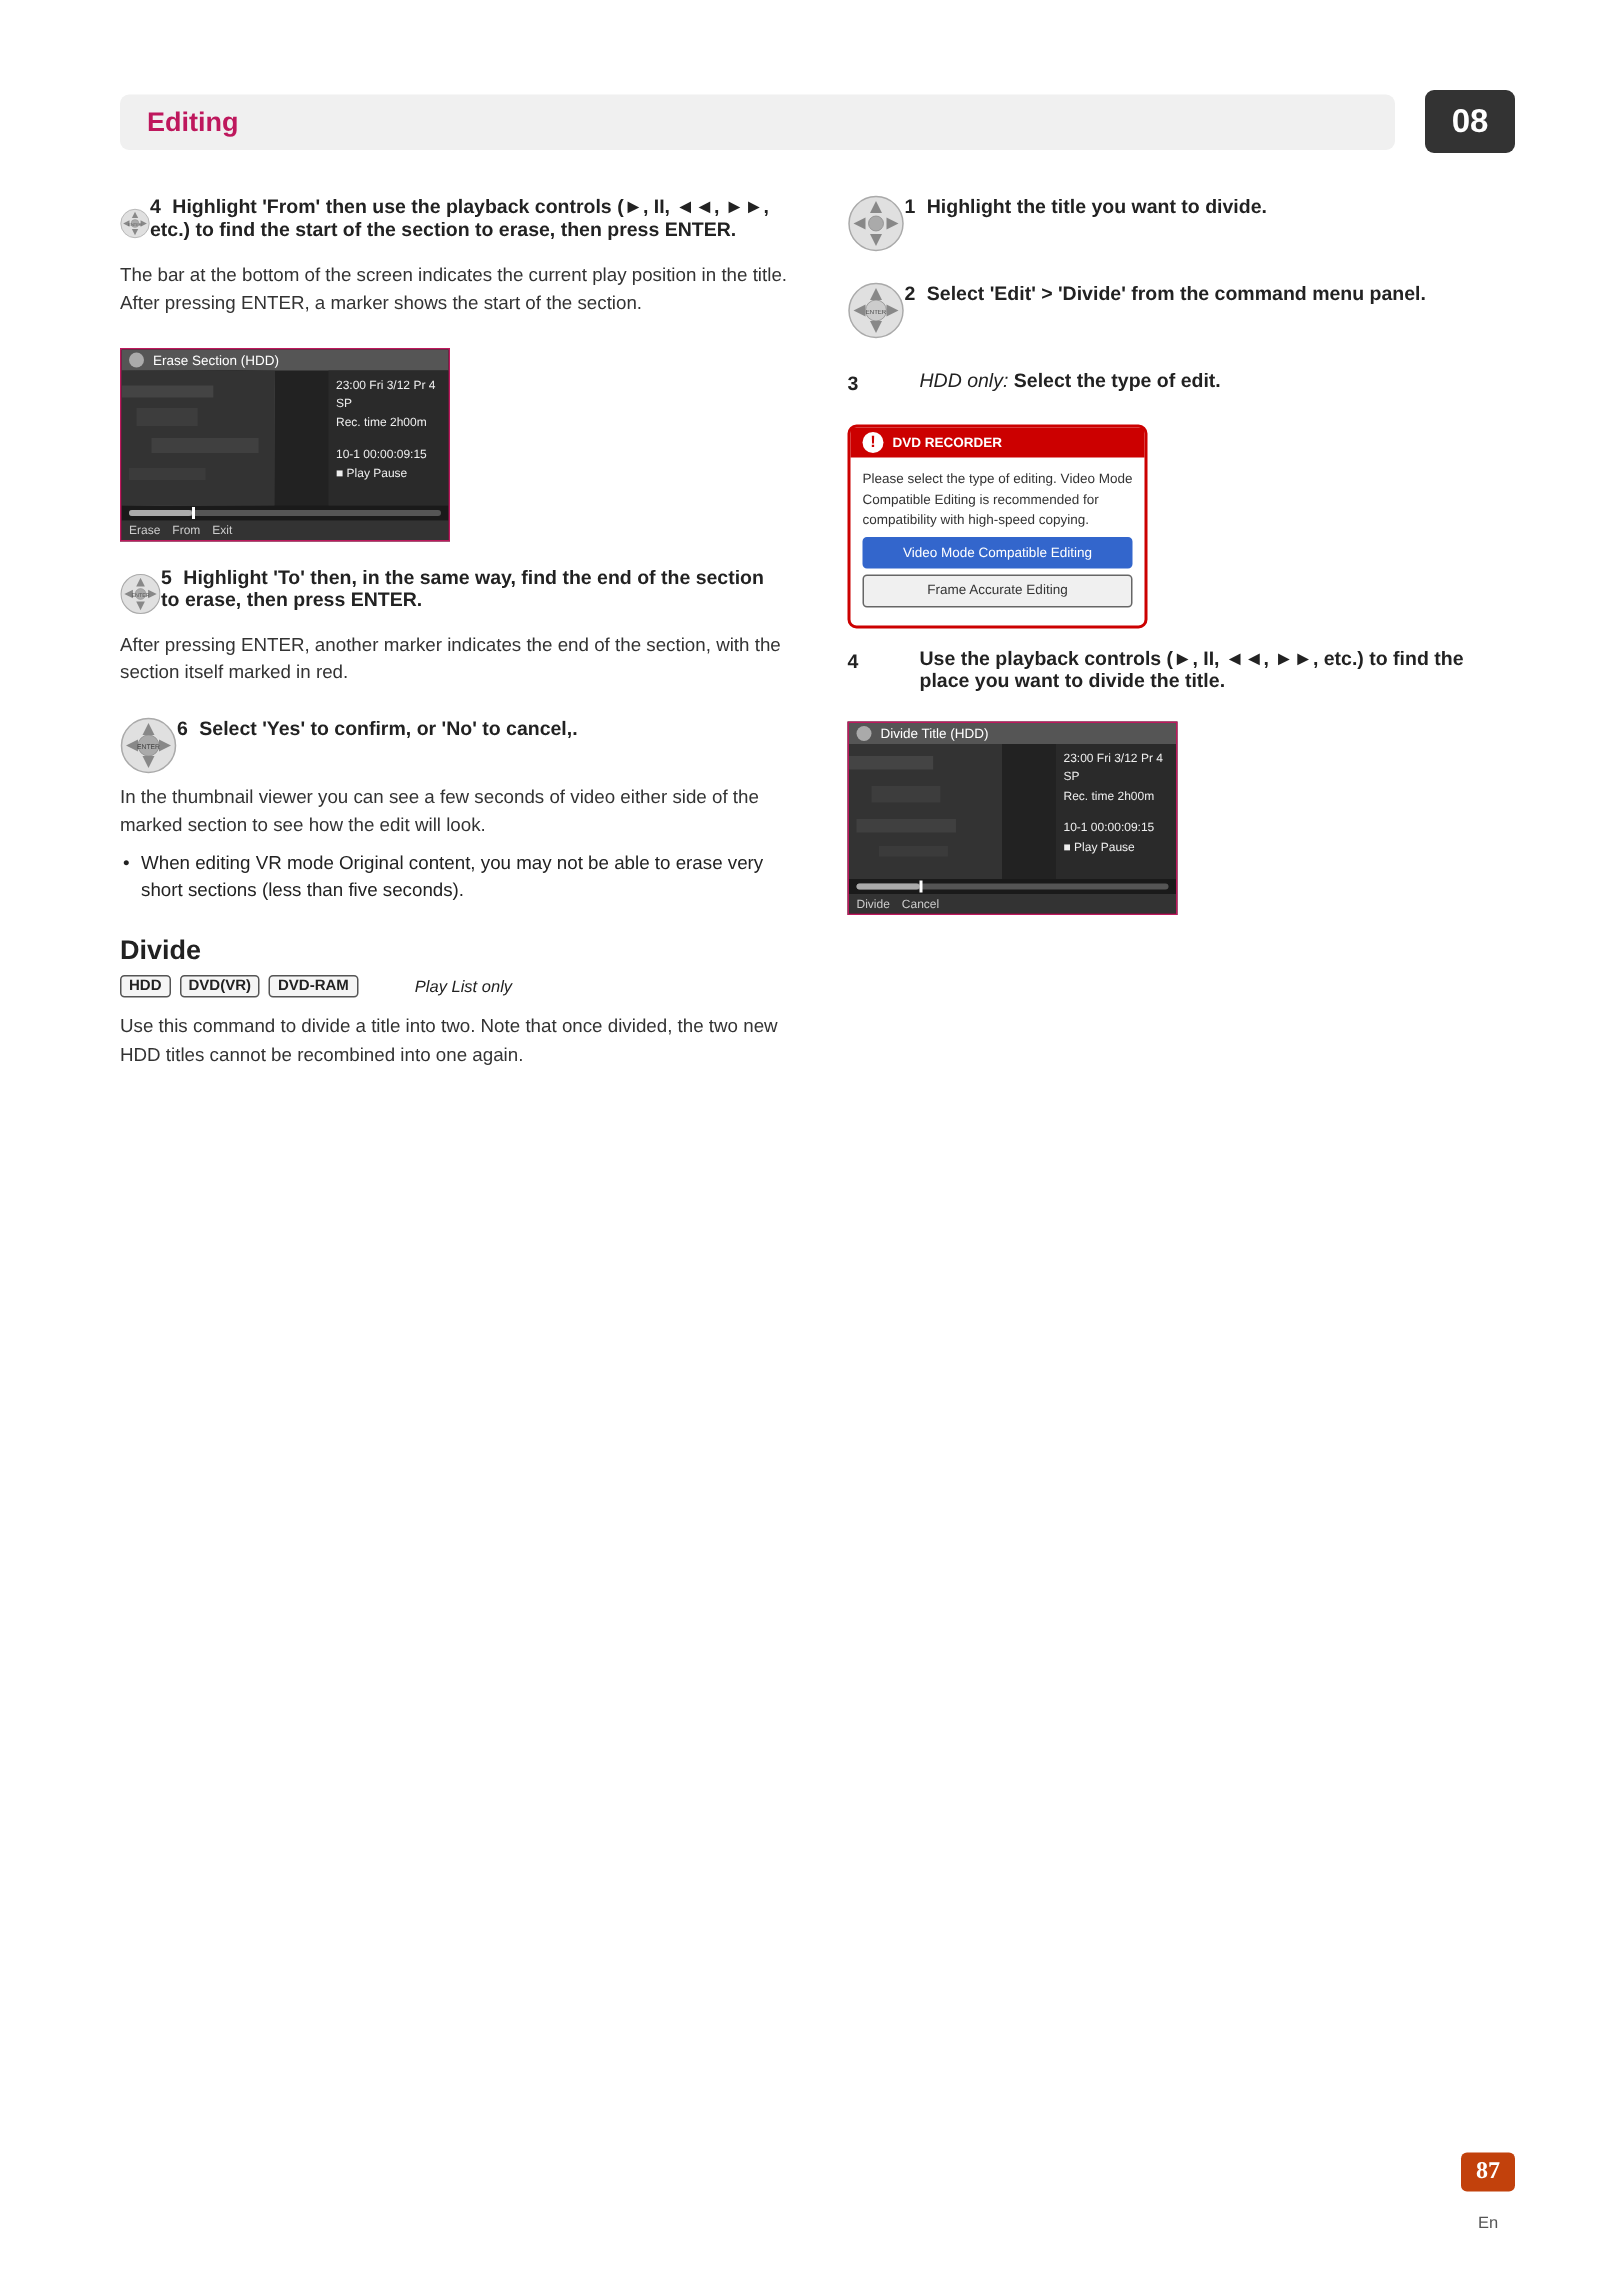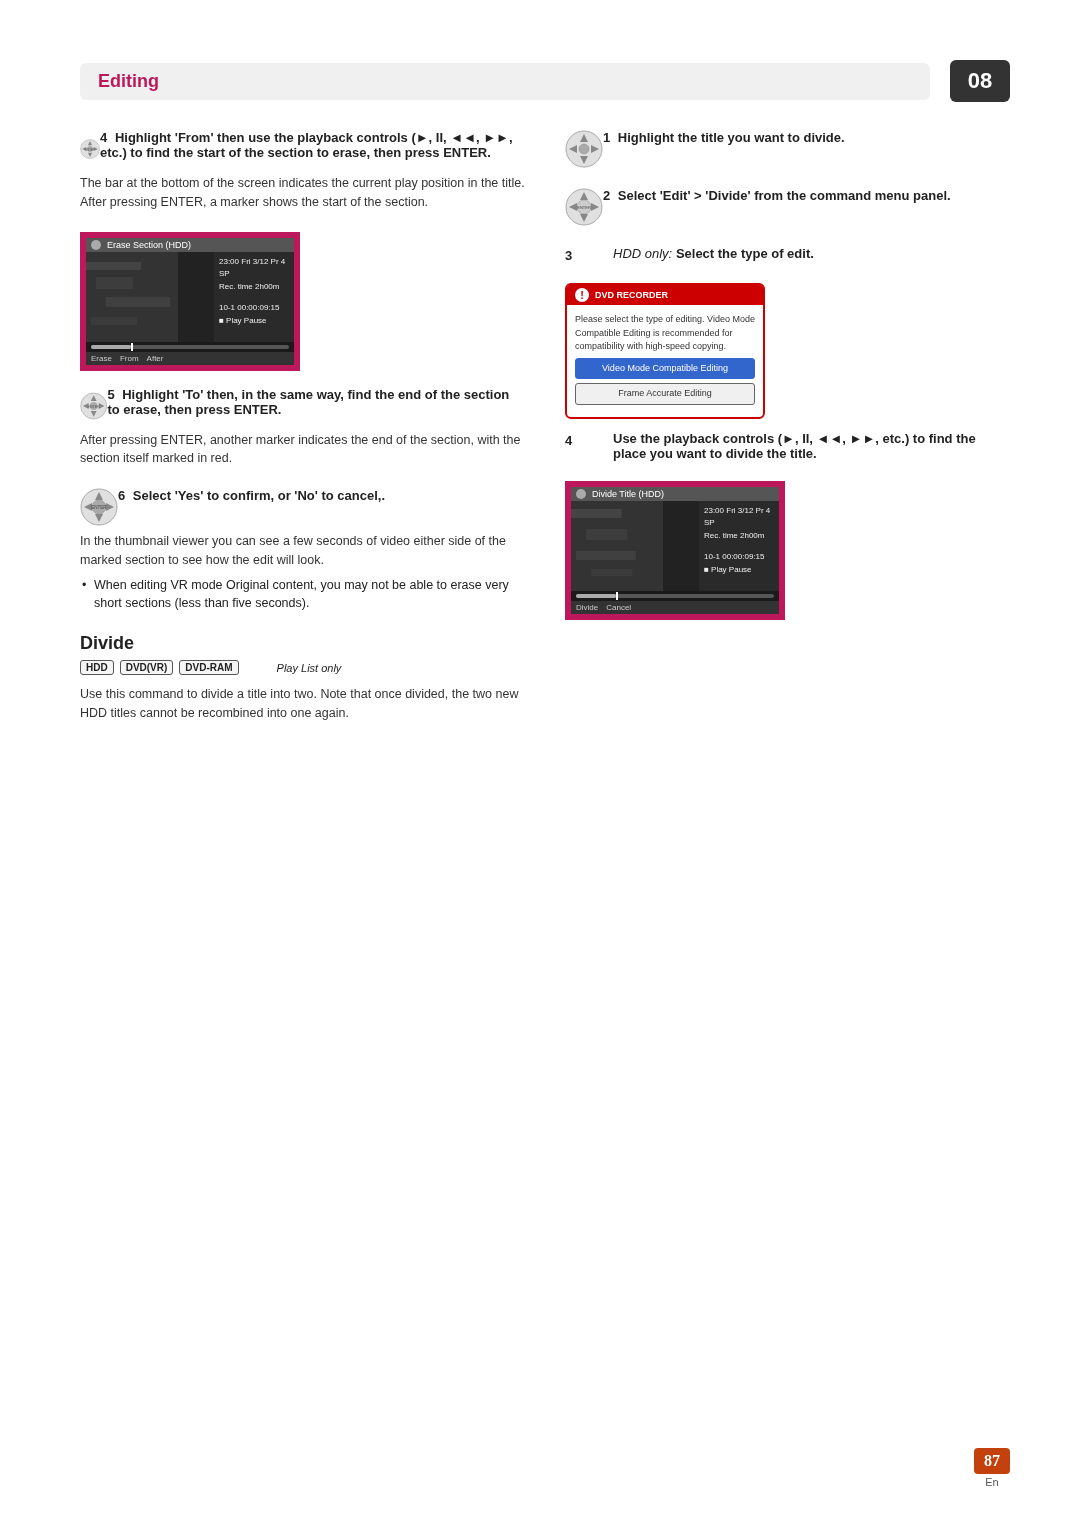"Erase Section (HDD)" .screen-mockup { border: 6px solid #be185d -> 1px solid #be185d }
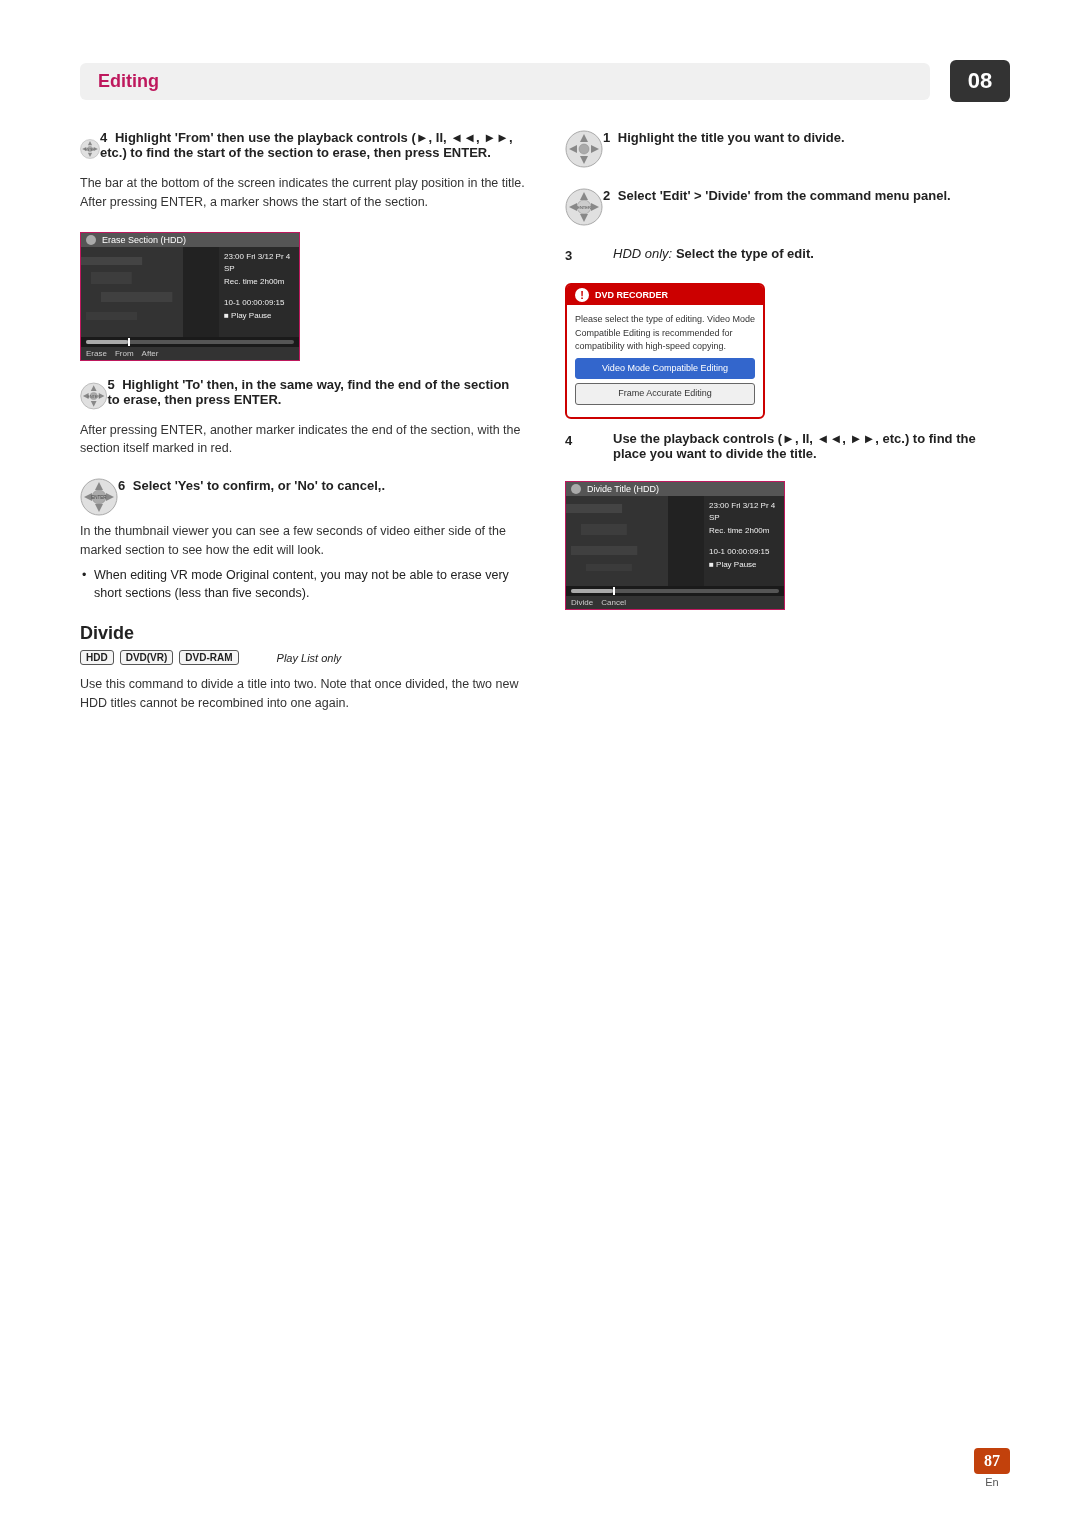"After" span { text: After -> Exit }
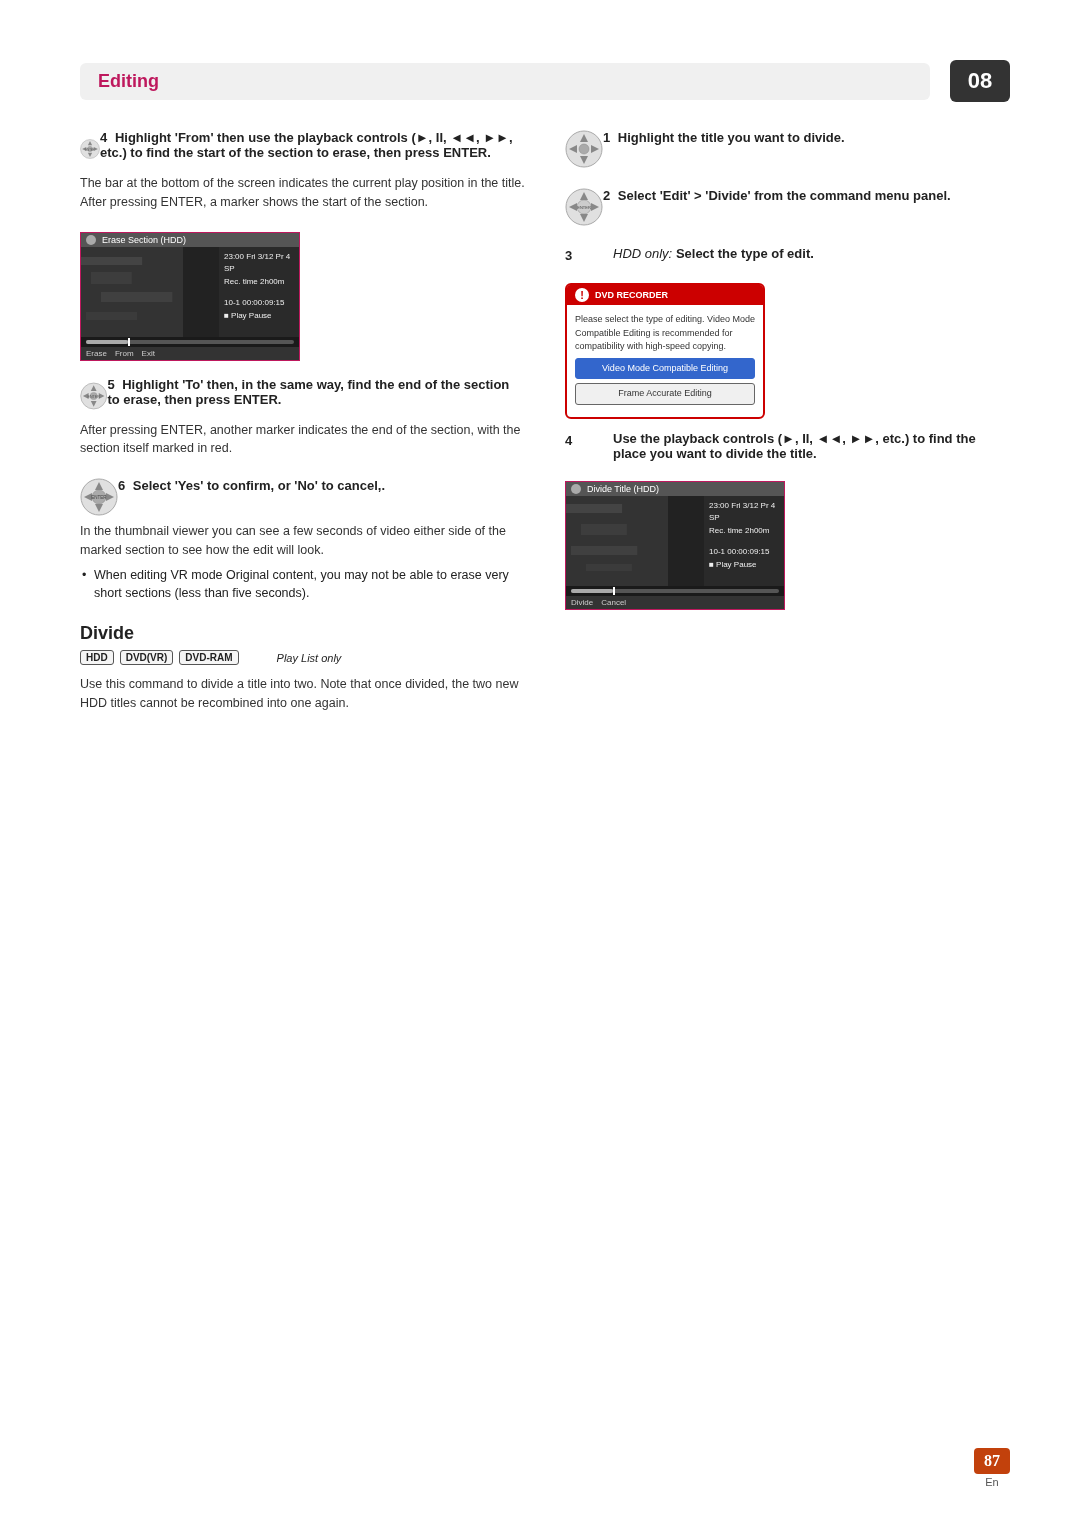"En" .page-lang { margin-top: 2px -> 15px }
